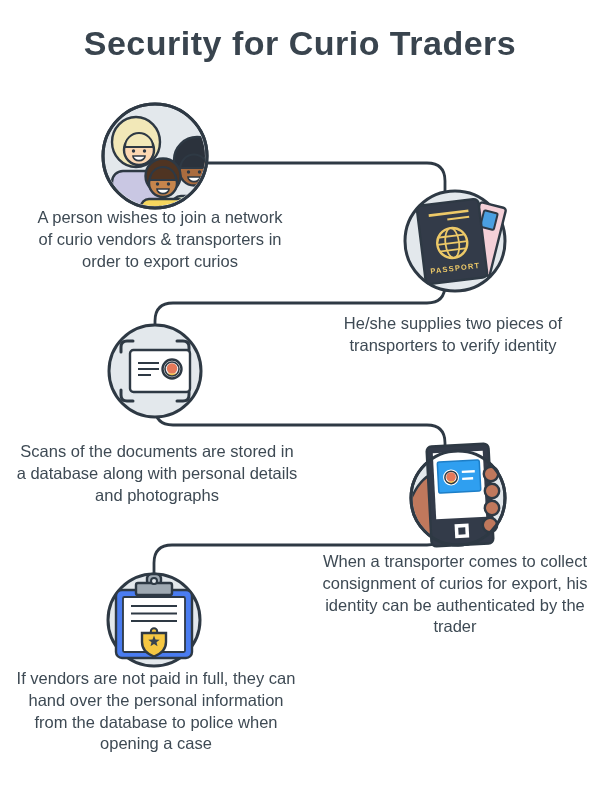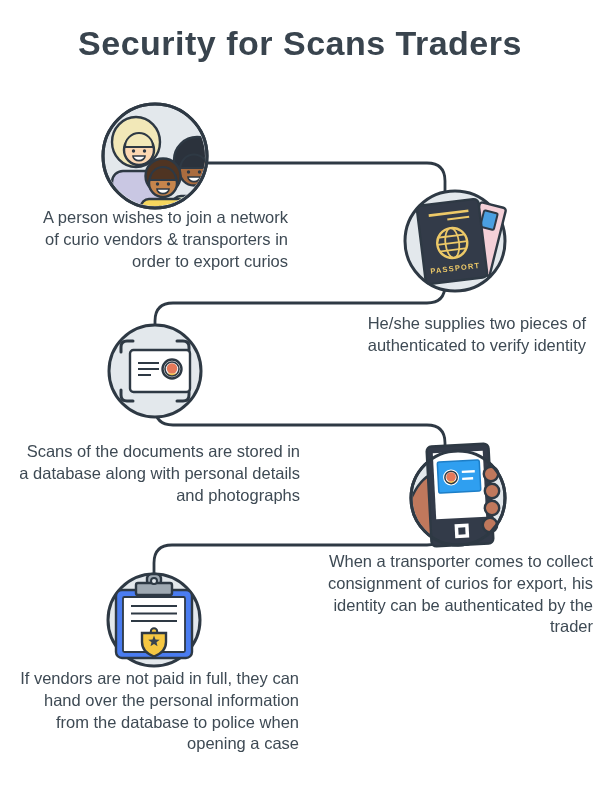"Security for Scans Traders" h1 { text: Scans -> Curio }
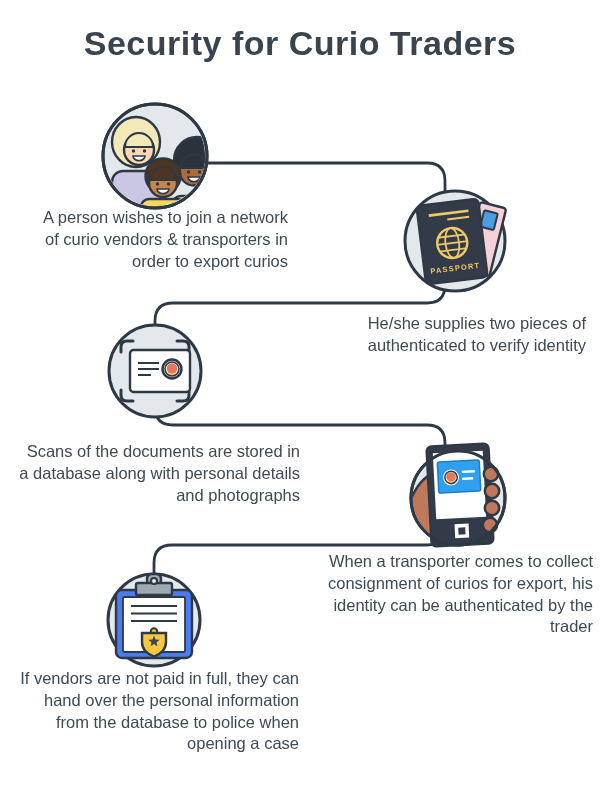"A person wishes to join" .caption { text-align: right -> center }
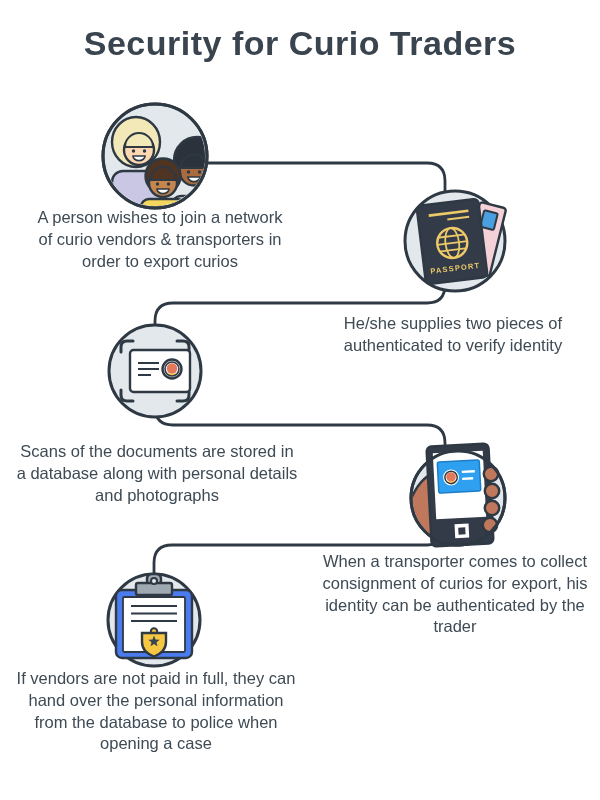"He/she supplies two pieces of" div.caption { text: authenticated -> transporters }
